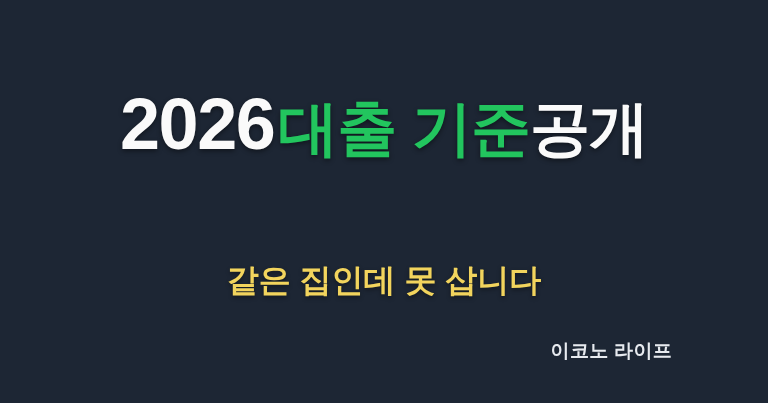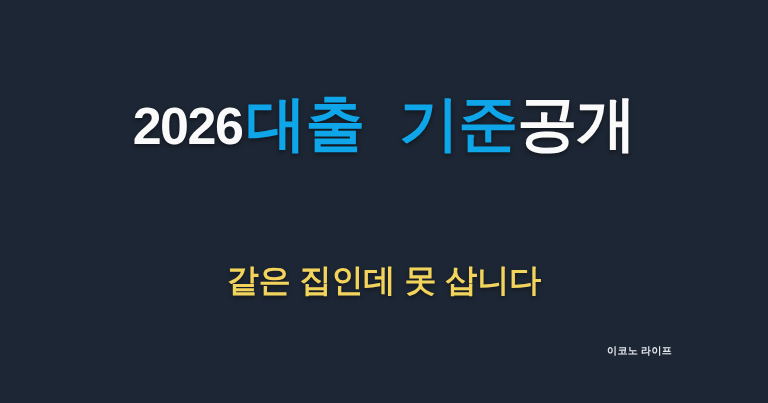"2026" .num-2026 { font-size: 52px -> 72px }
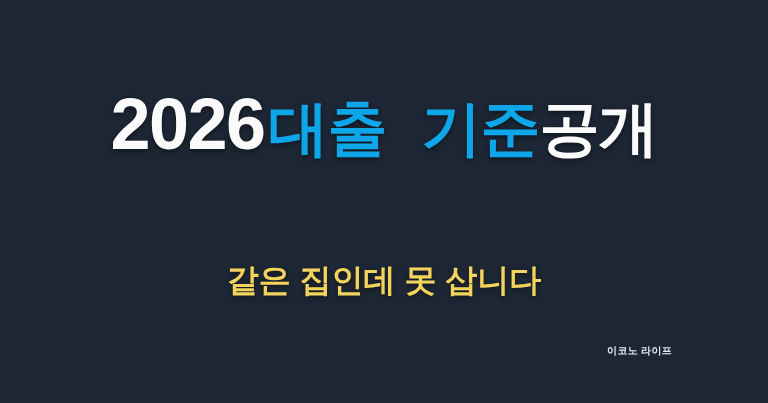"대출 기준" .hl-accent { color: #0ea5e9 -> #22c55e; font-family: Liberation Mono, monospace -> none }
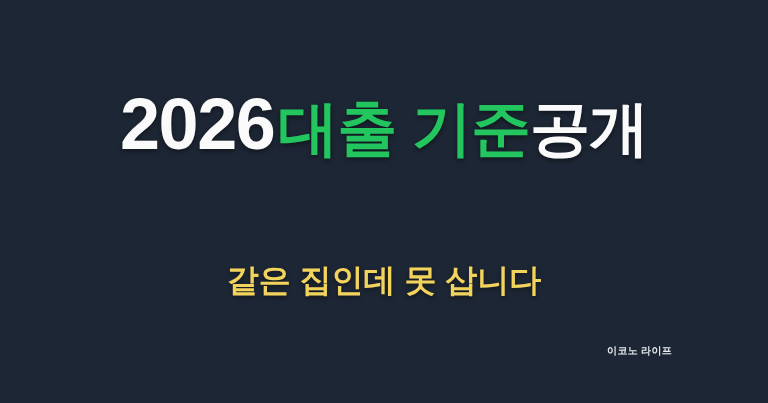"이코노 라이프" .brand { font-size: 10px -> 19px }
